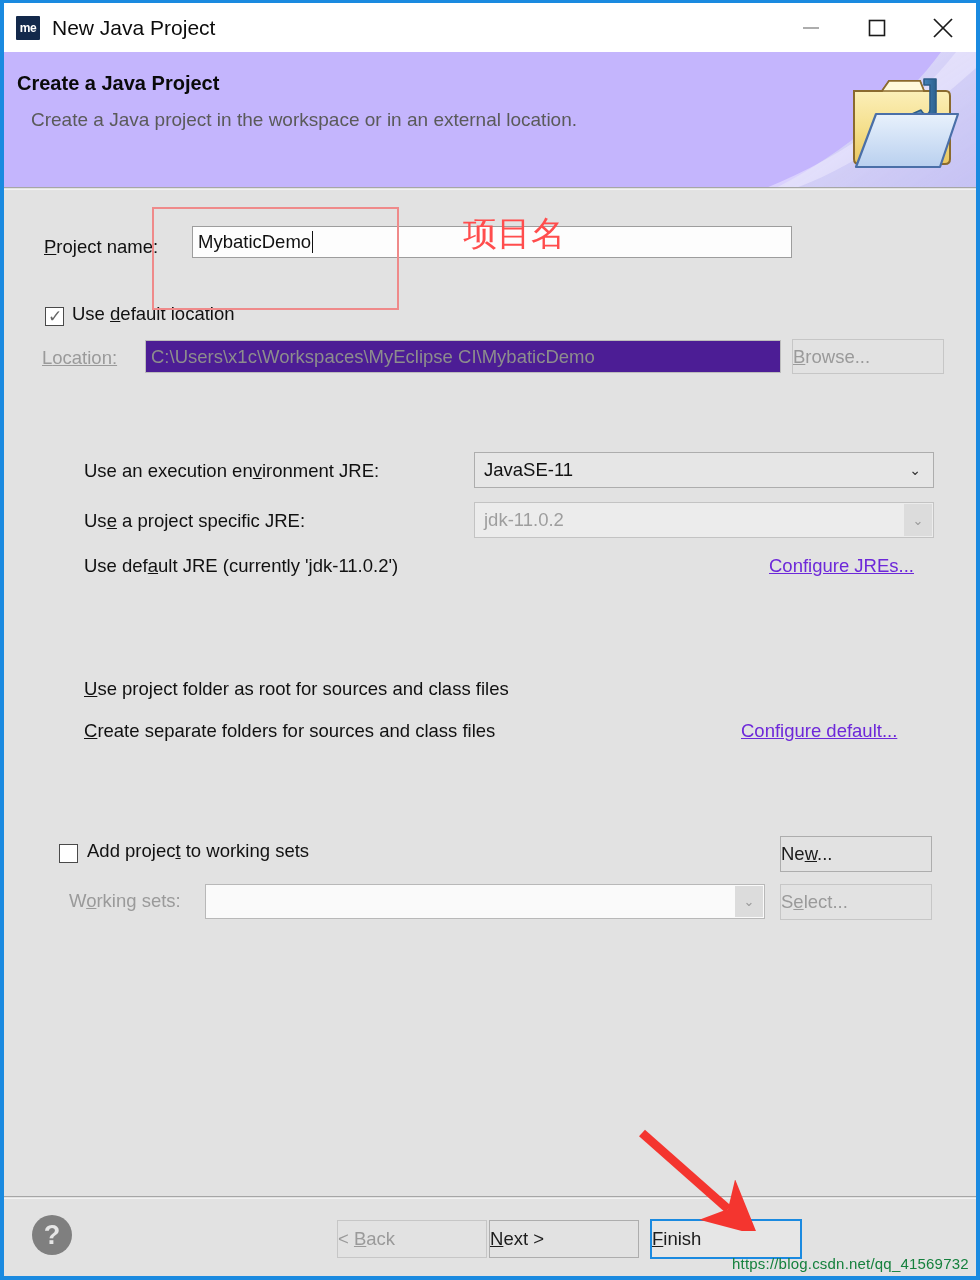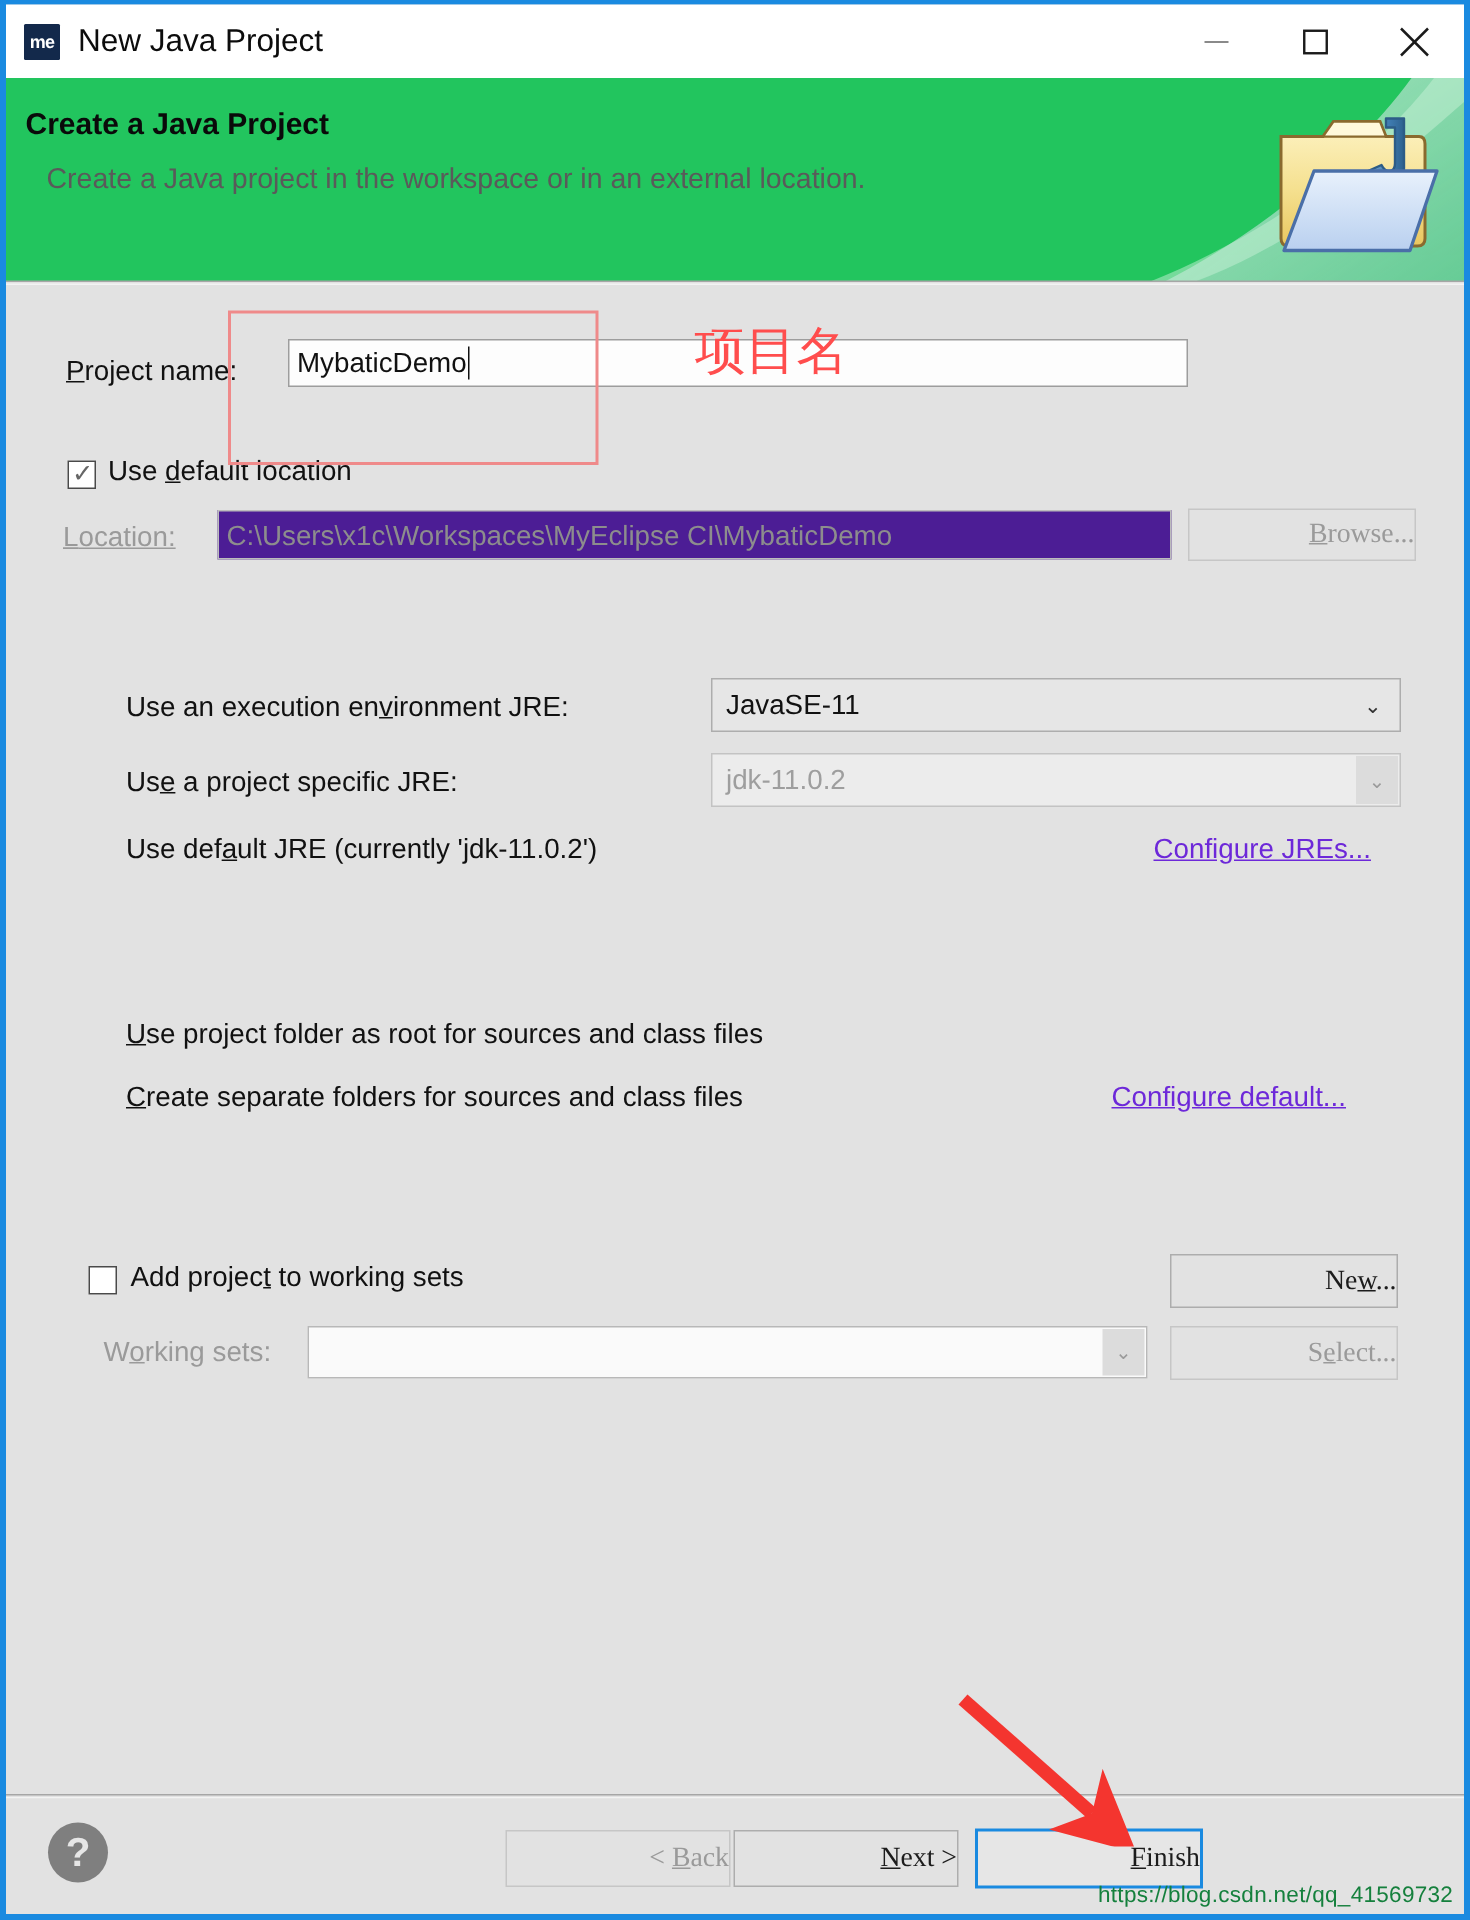"Create a Java Project" .header { background: #22c55e -> #c4b5fd }
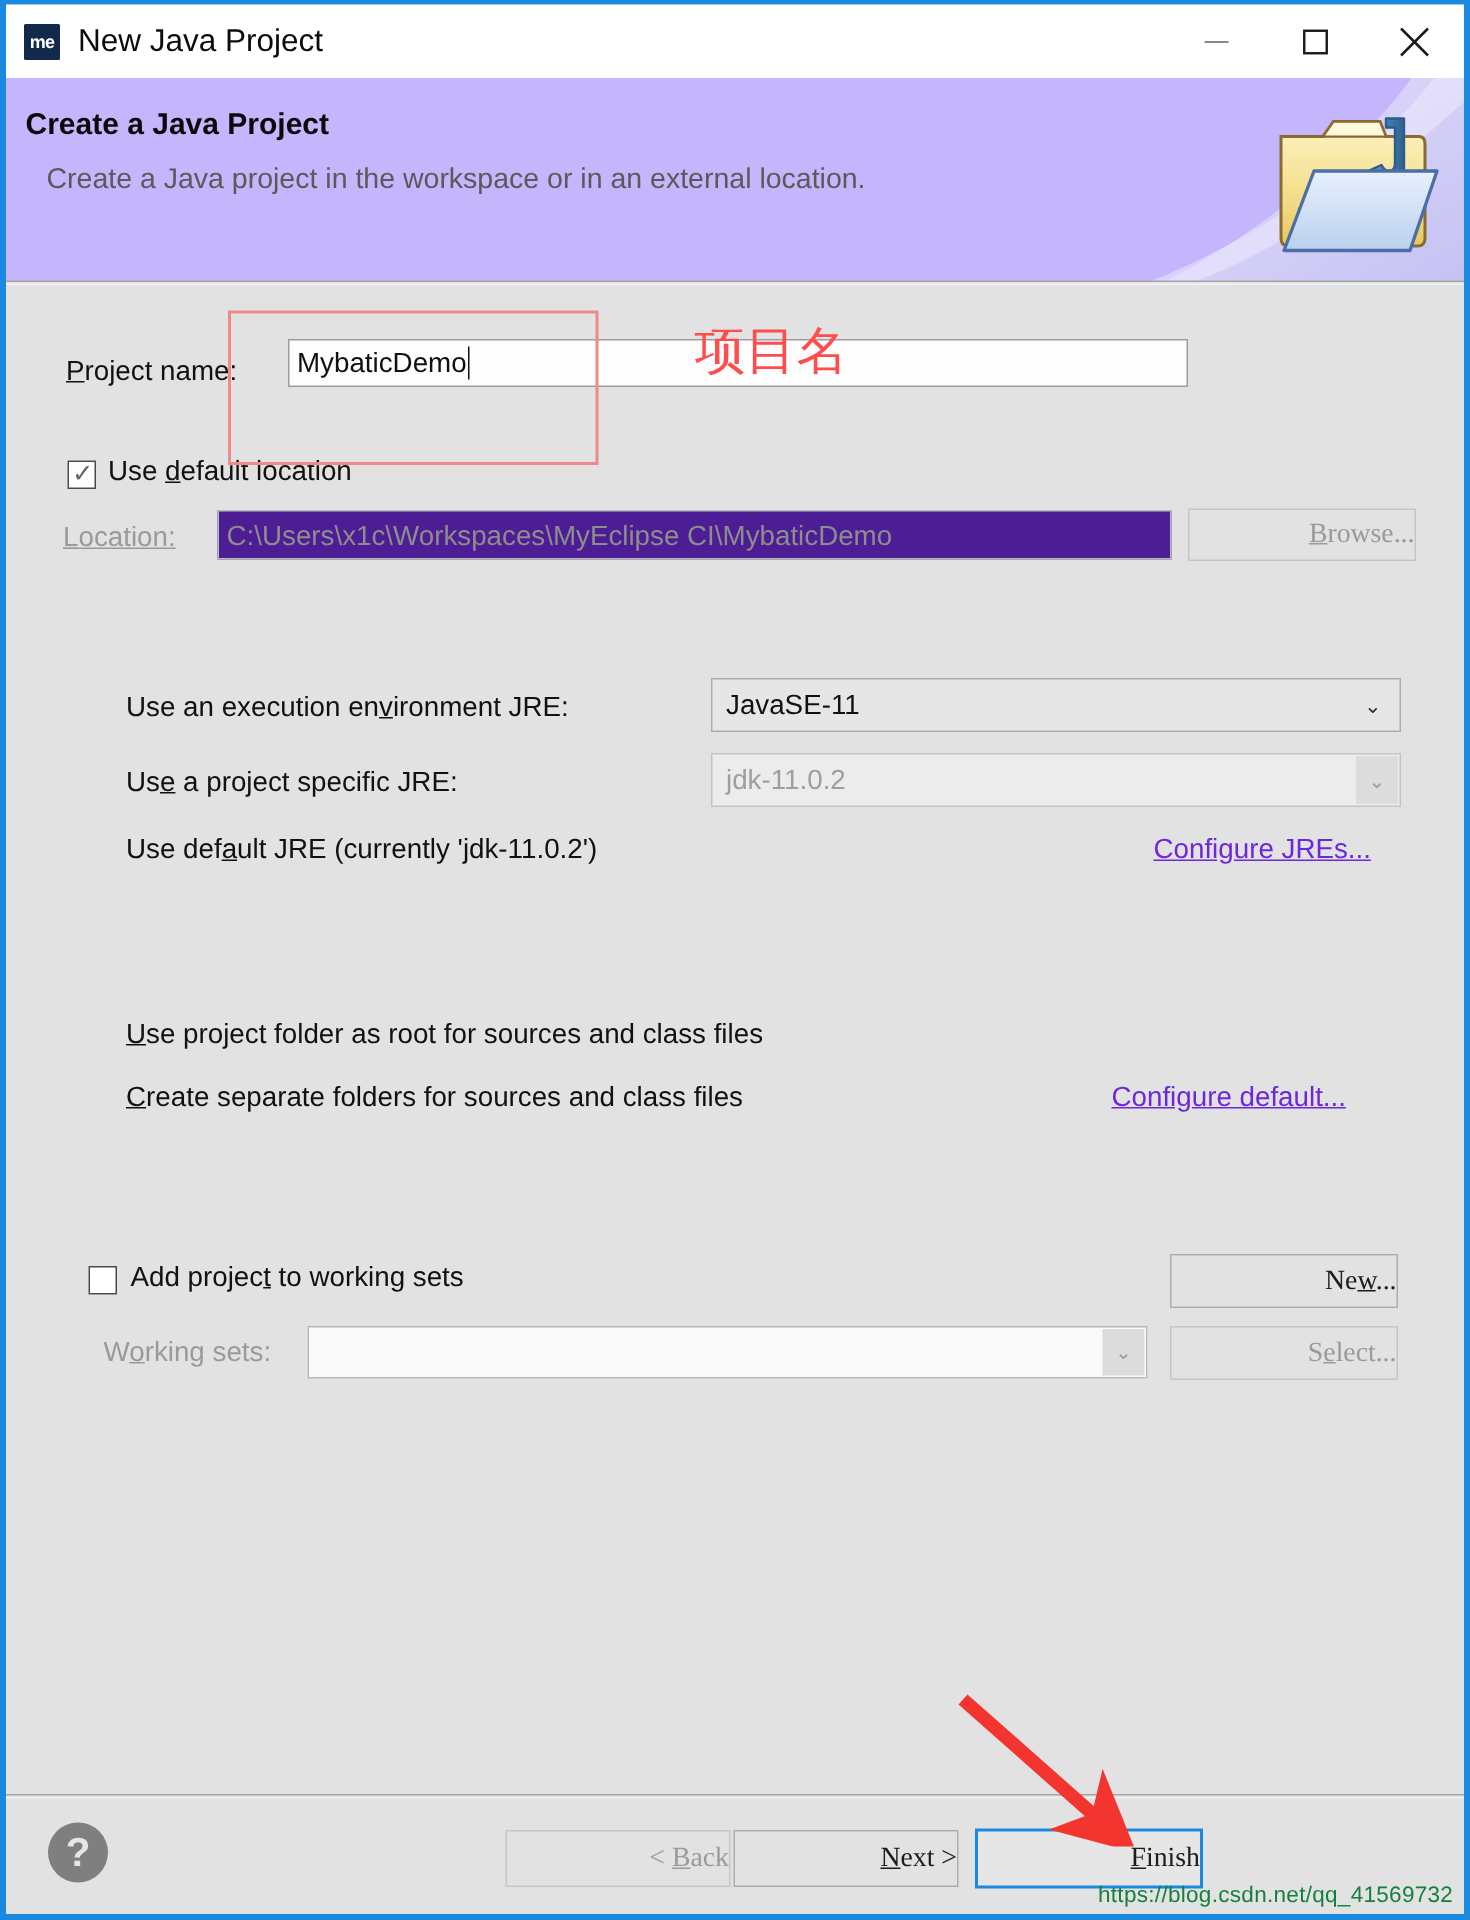"Browse..." .btn { font-family: Liberation Serif, serif -> Liberation Sans, sans-serif; justify-content: flex-end -> flex-start }
